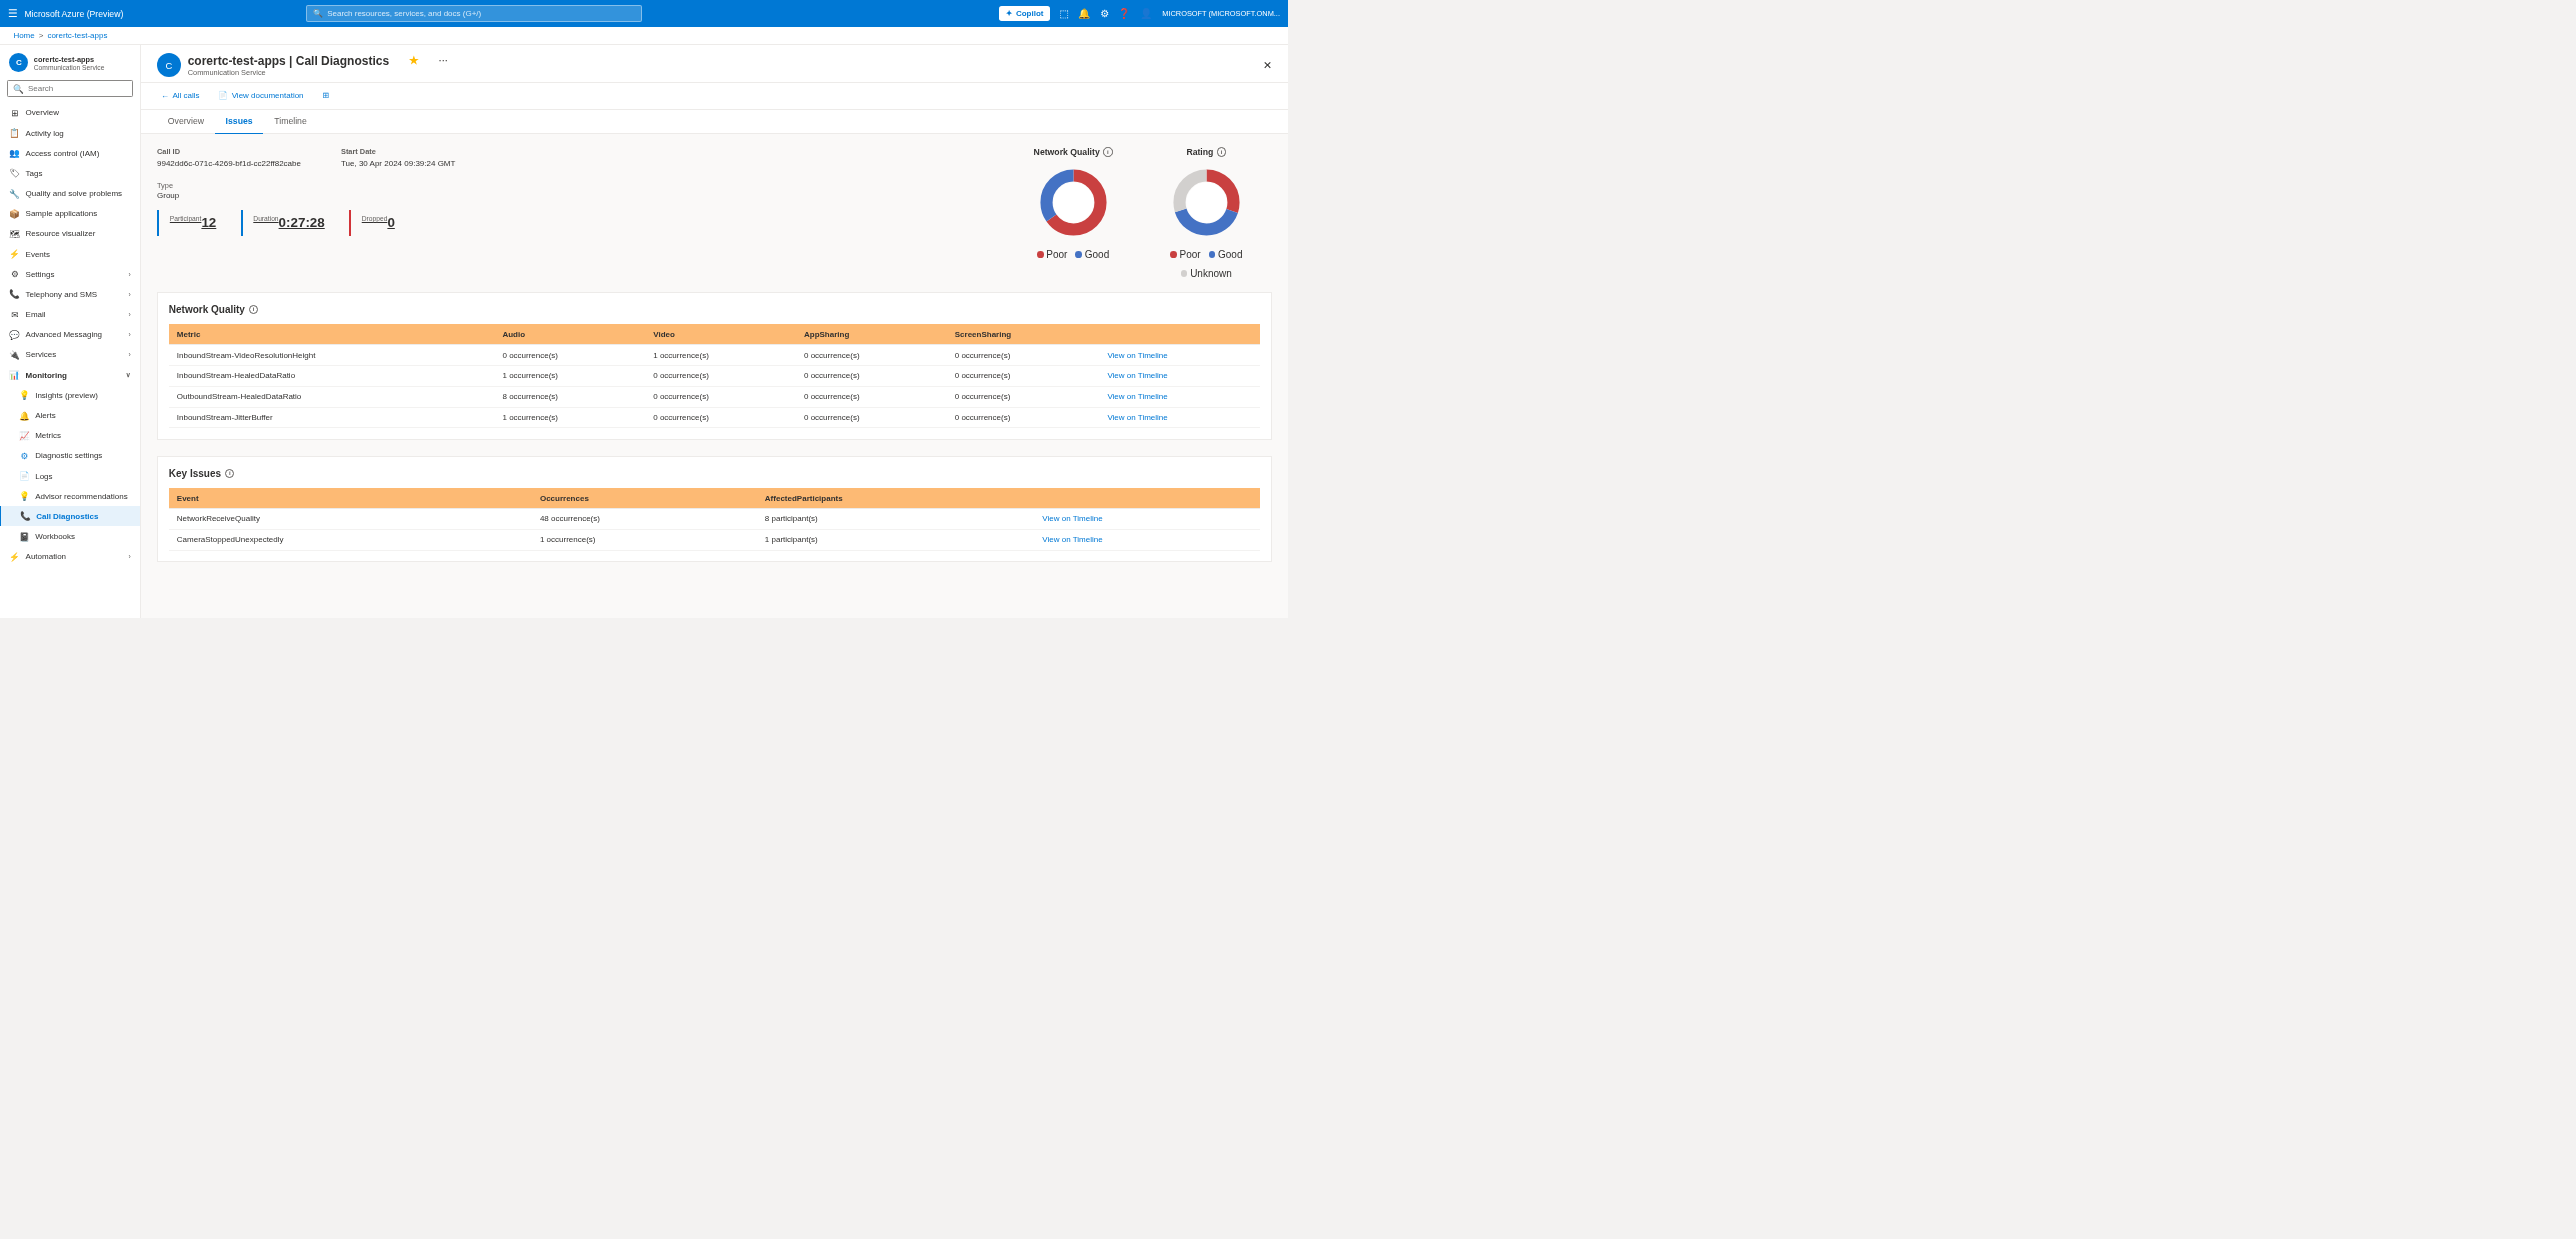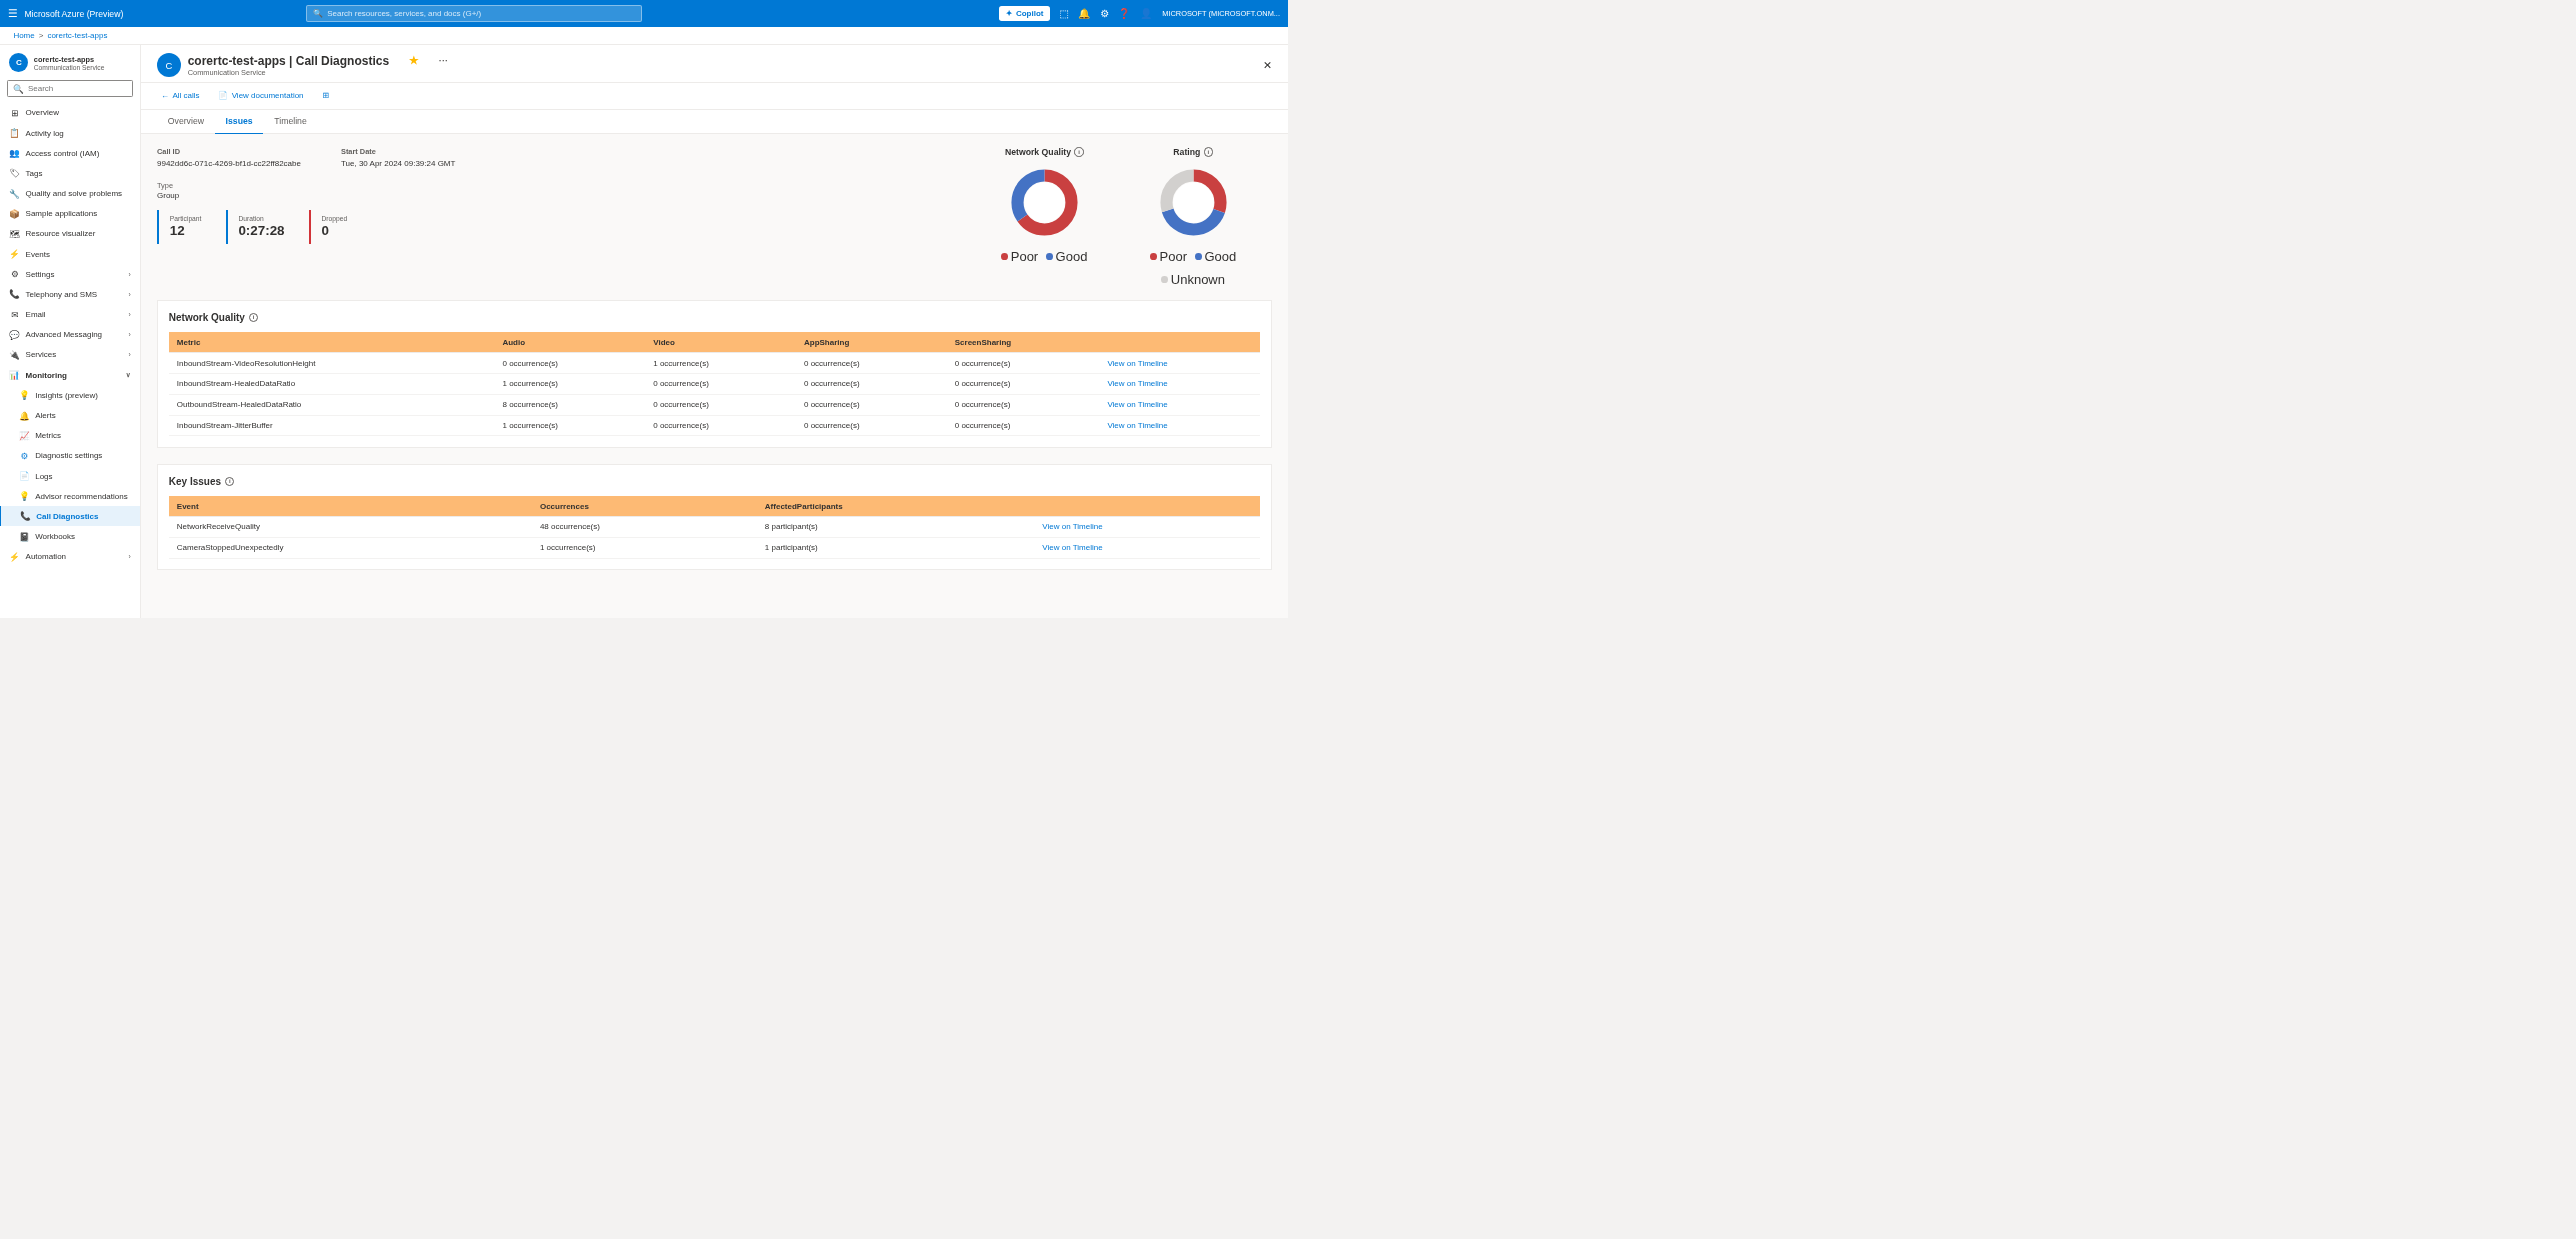"12" .stat-item { flex-direction: column -> row; text-decoration: none -> underline }
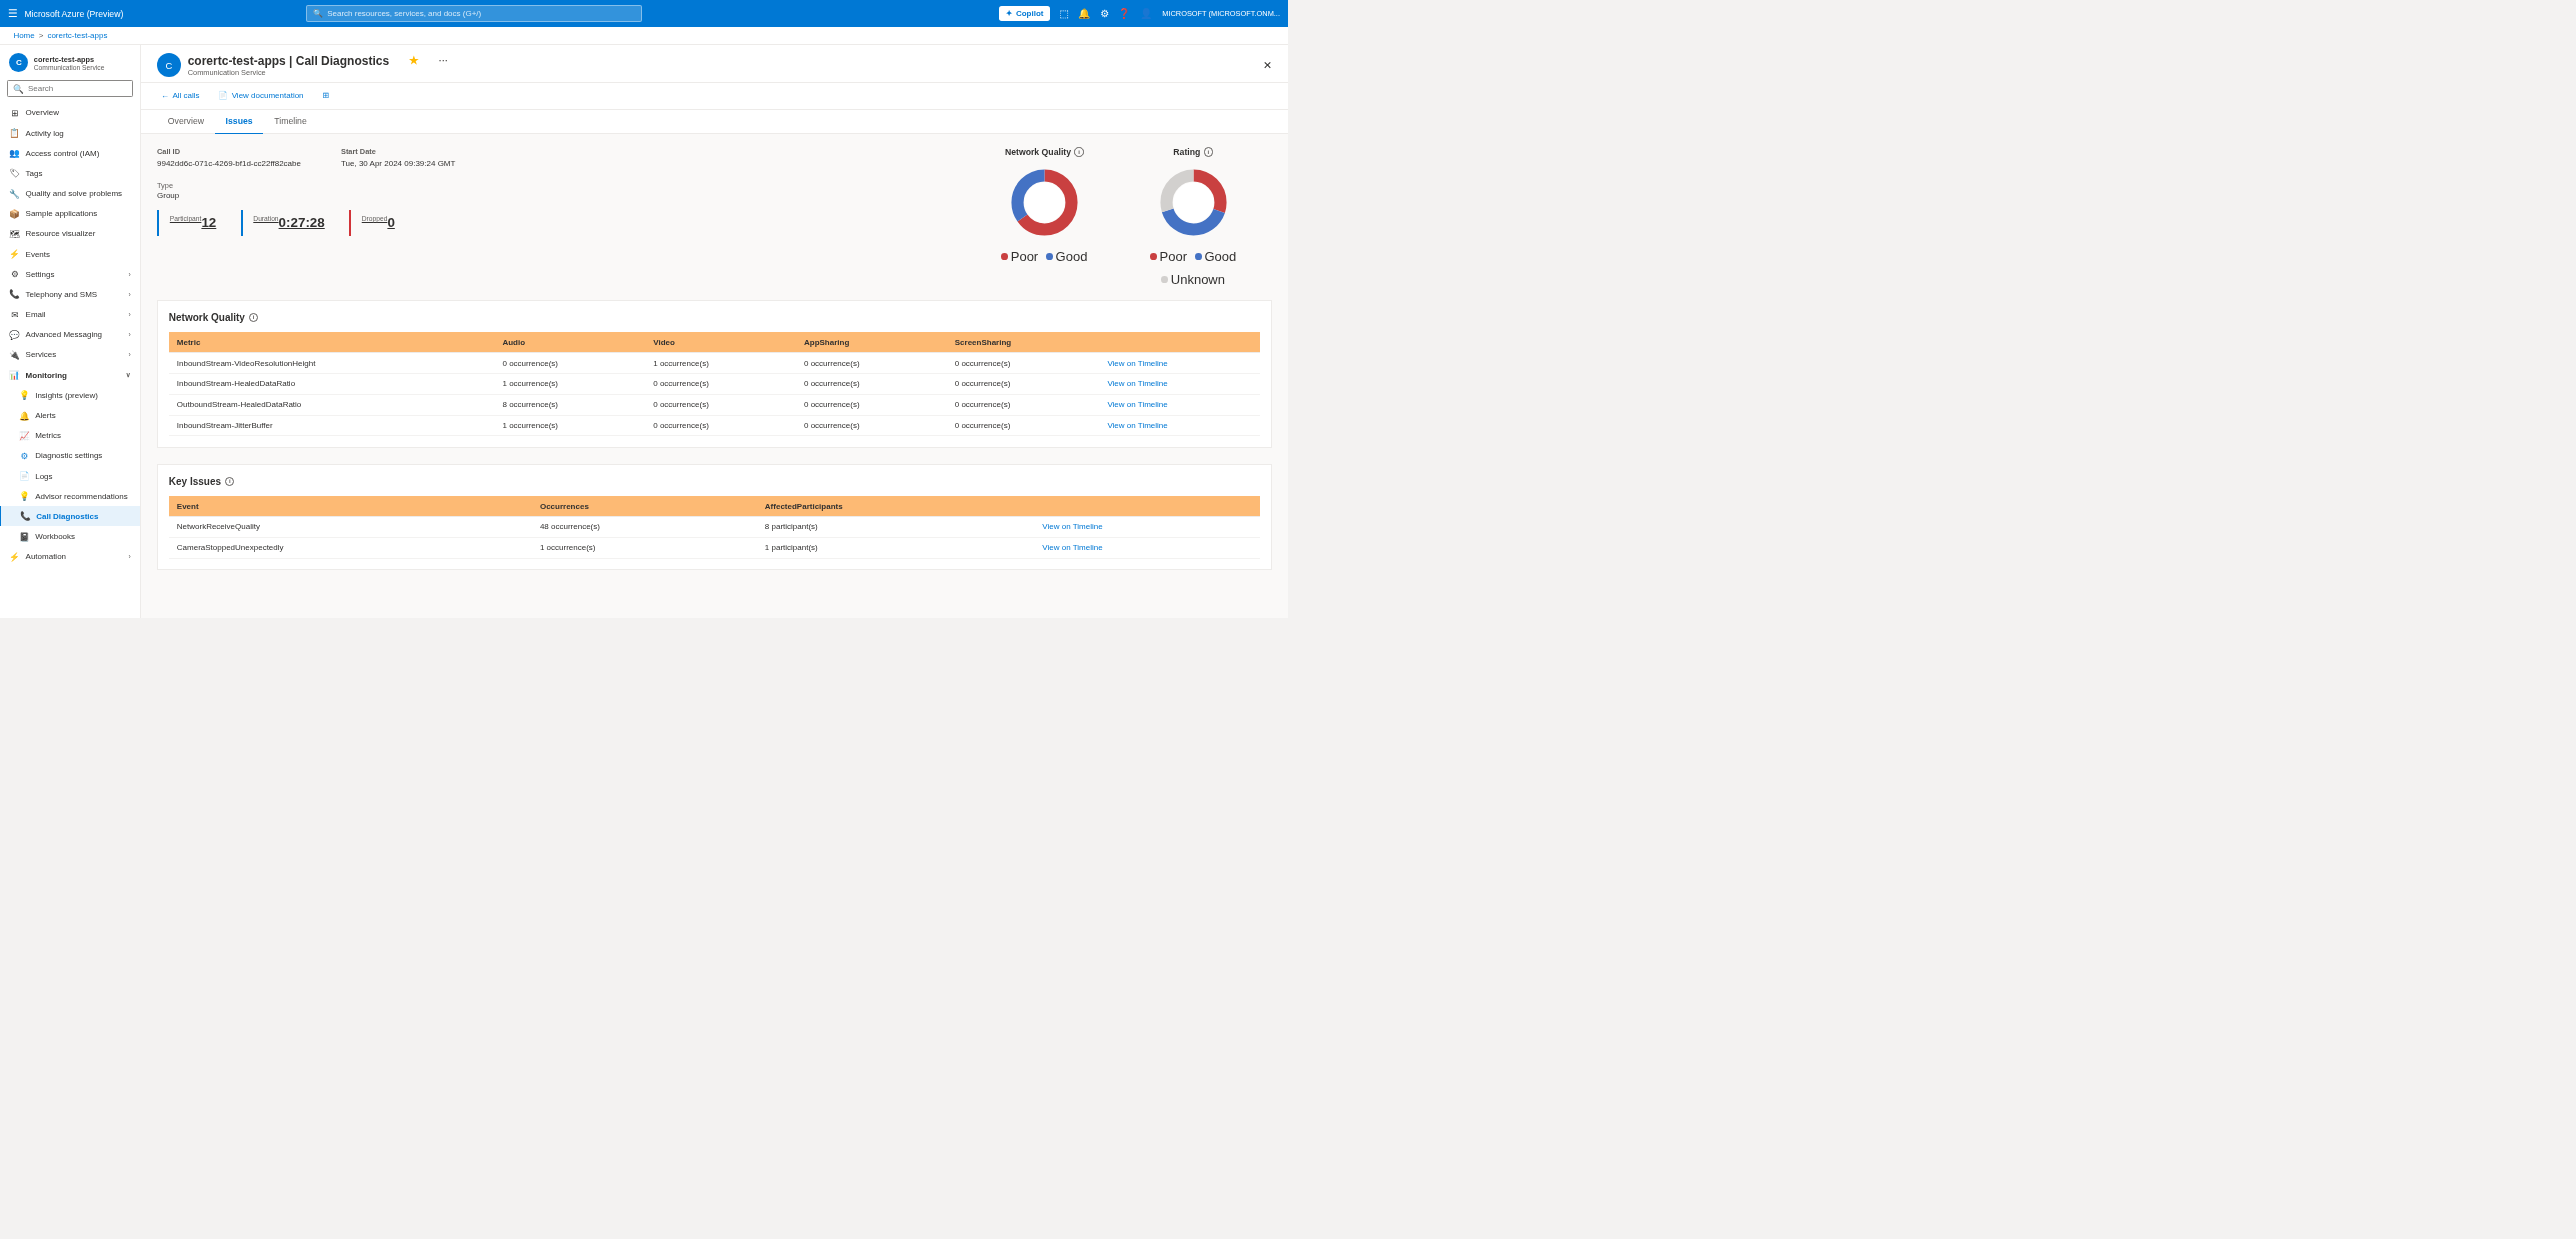"Poor" .chart-legend { font-size: 13px -> 10px }
